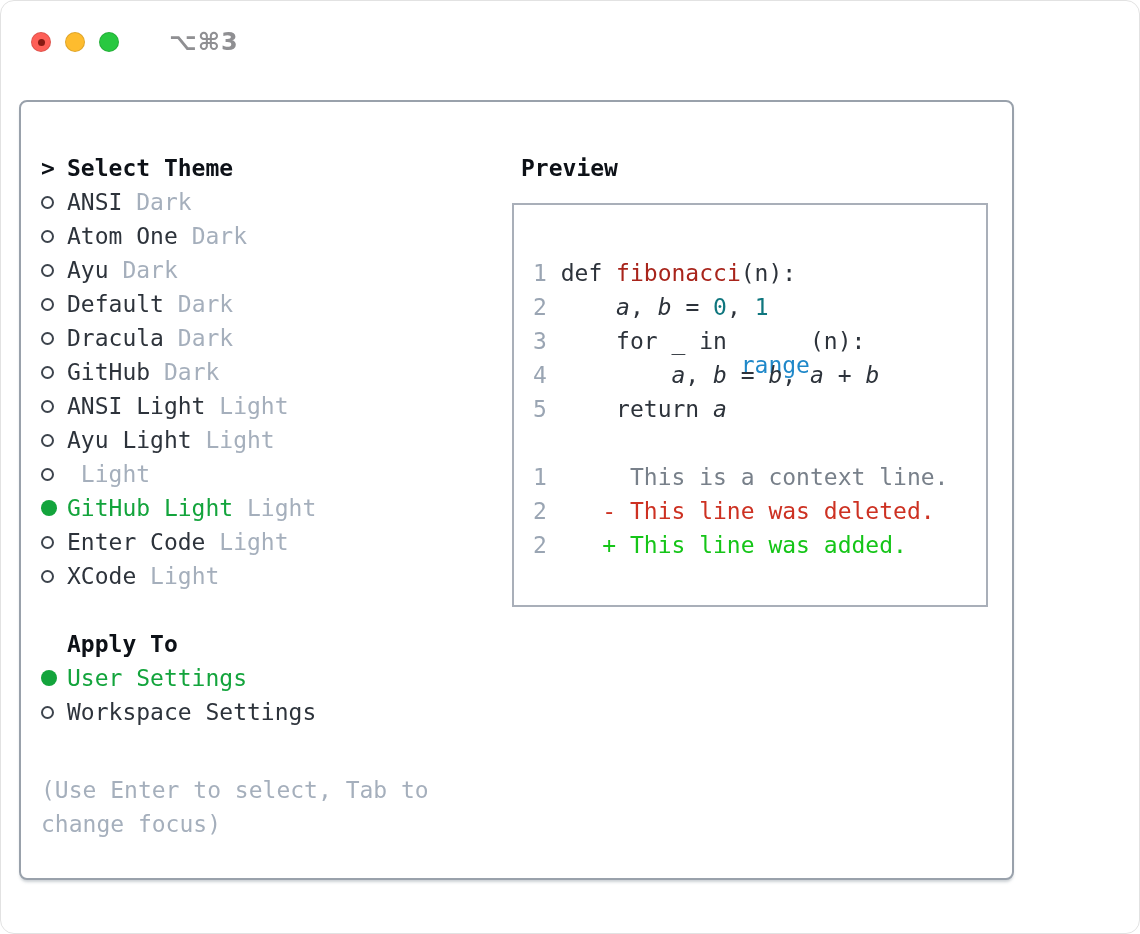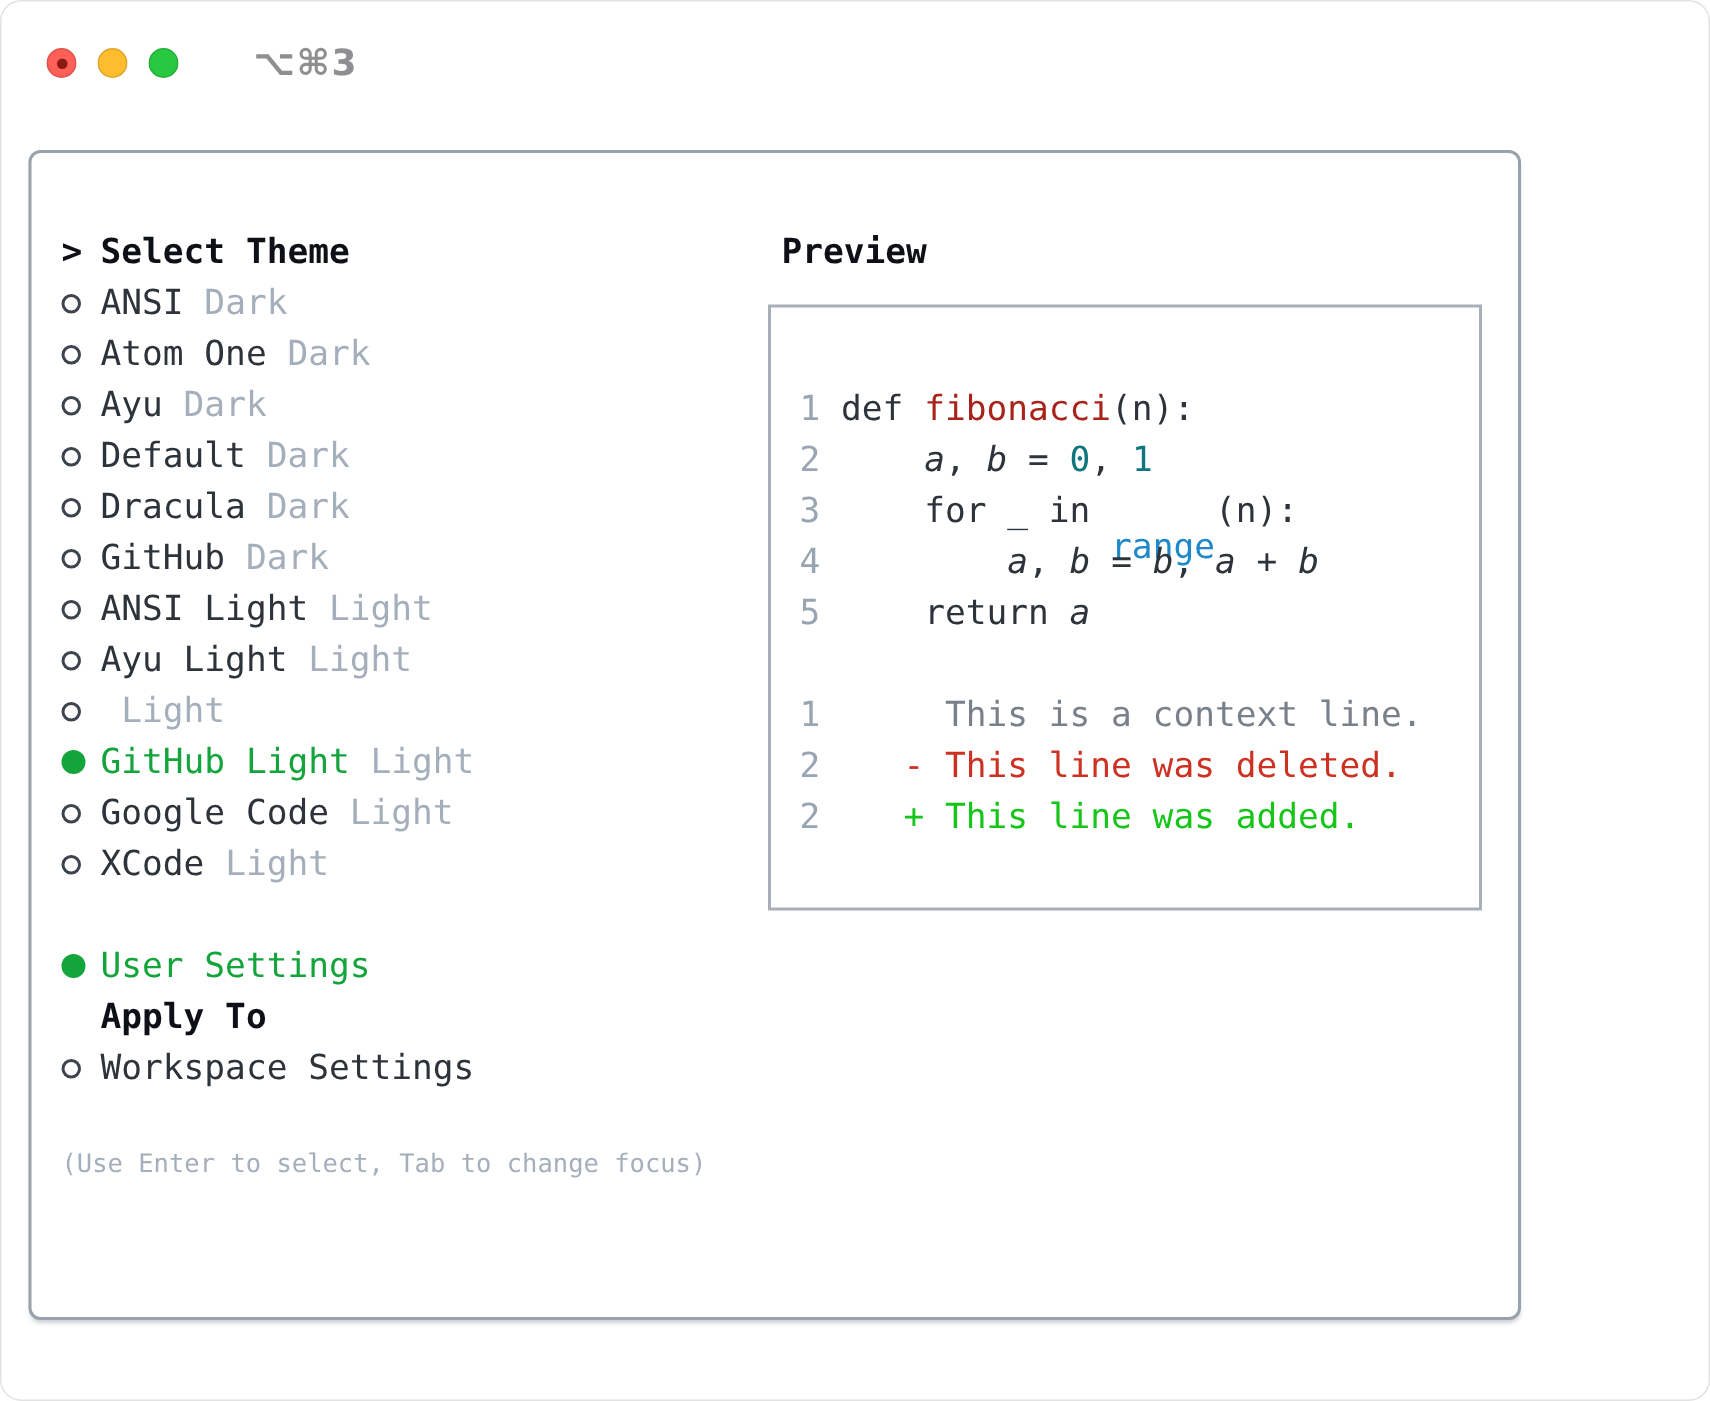"Google Code" span.name { text: Google -> Enter }
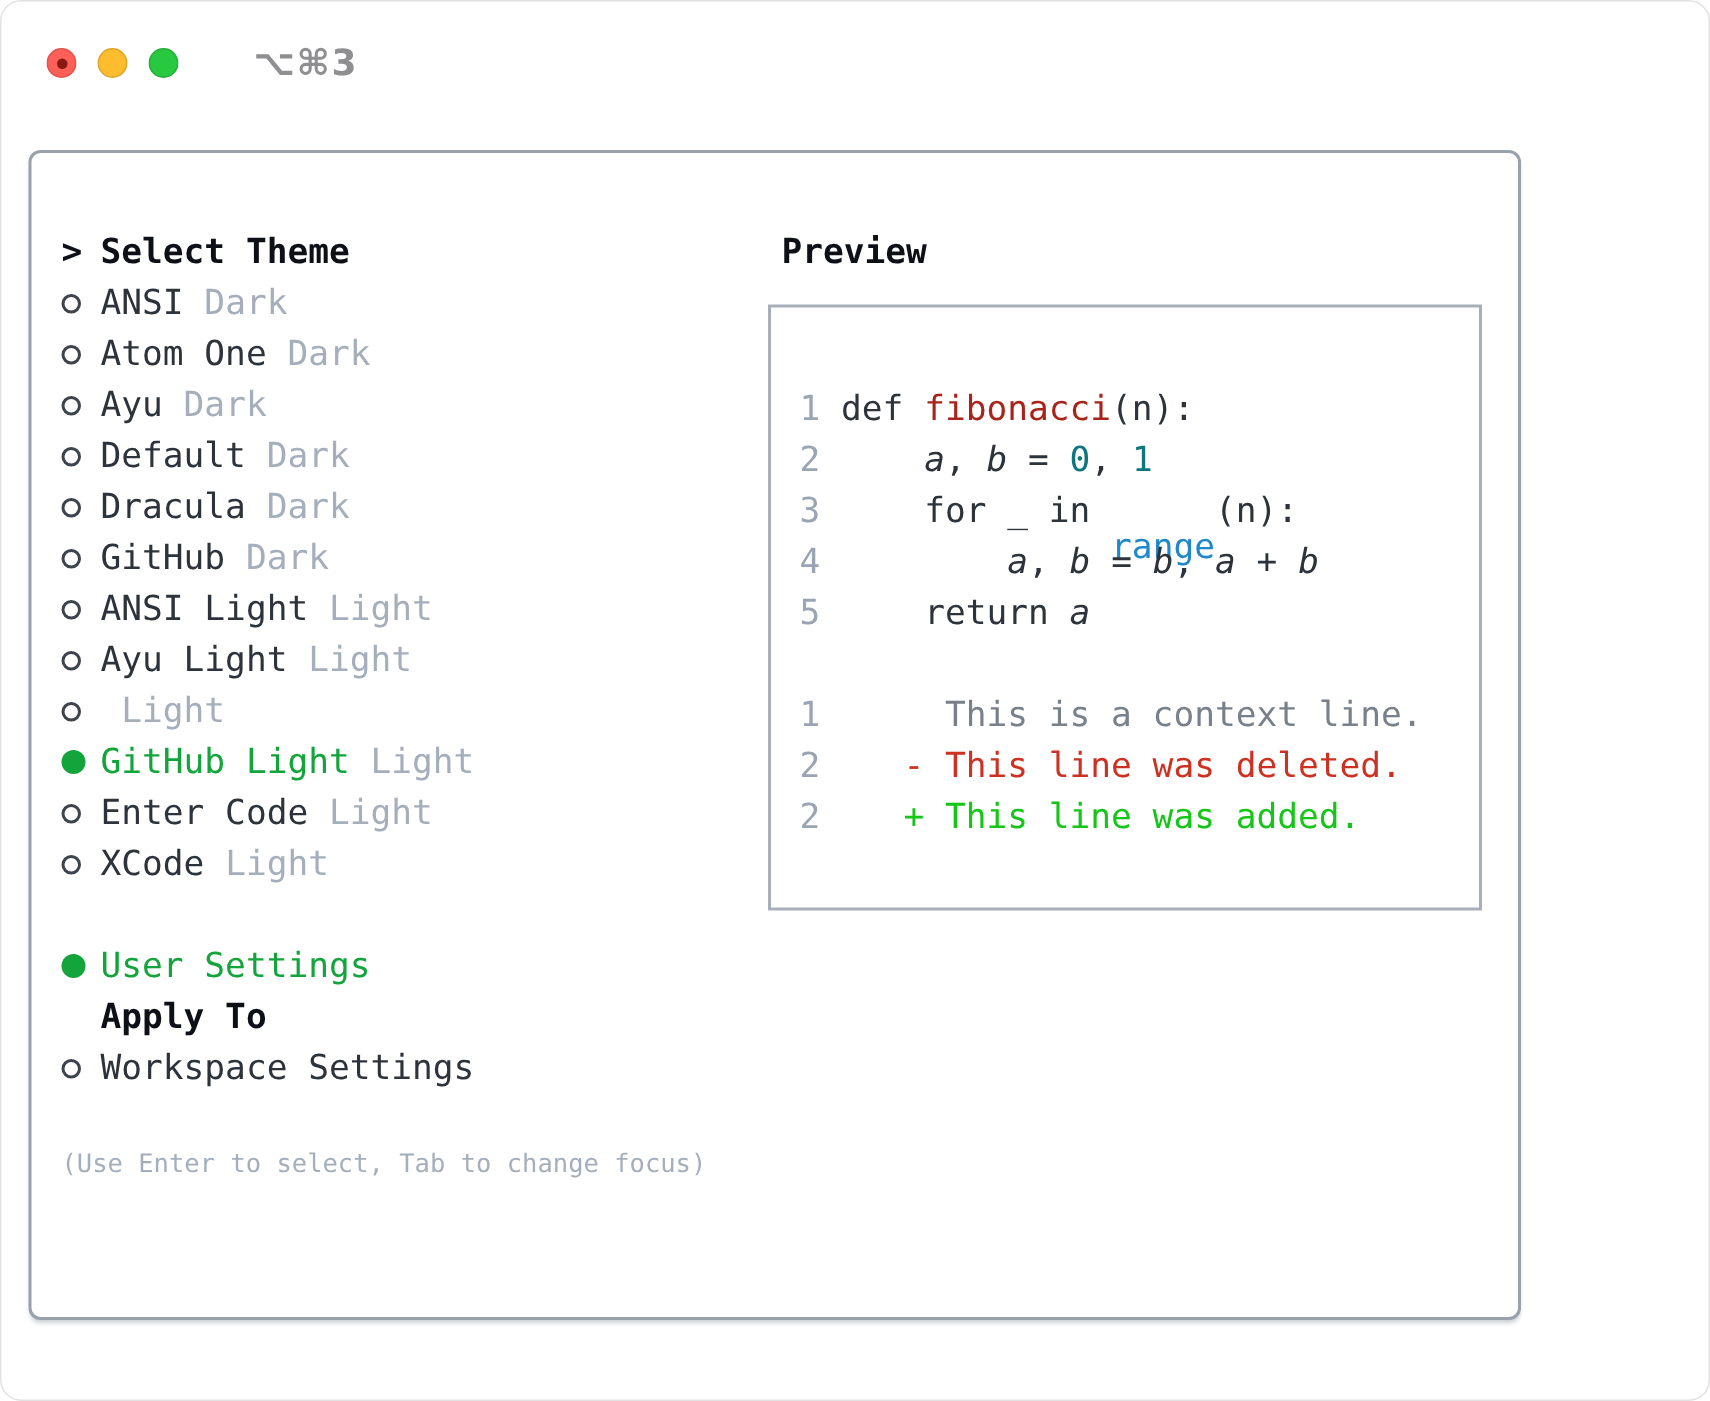"User Settings" div.row { order: before "Apply To" -> after "Apply To" }
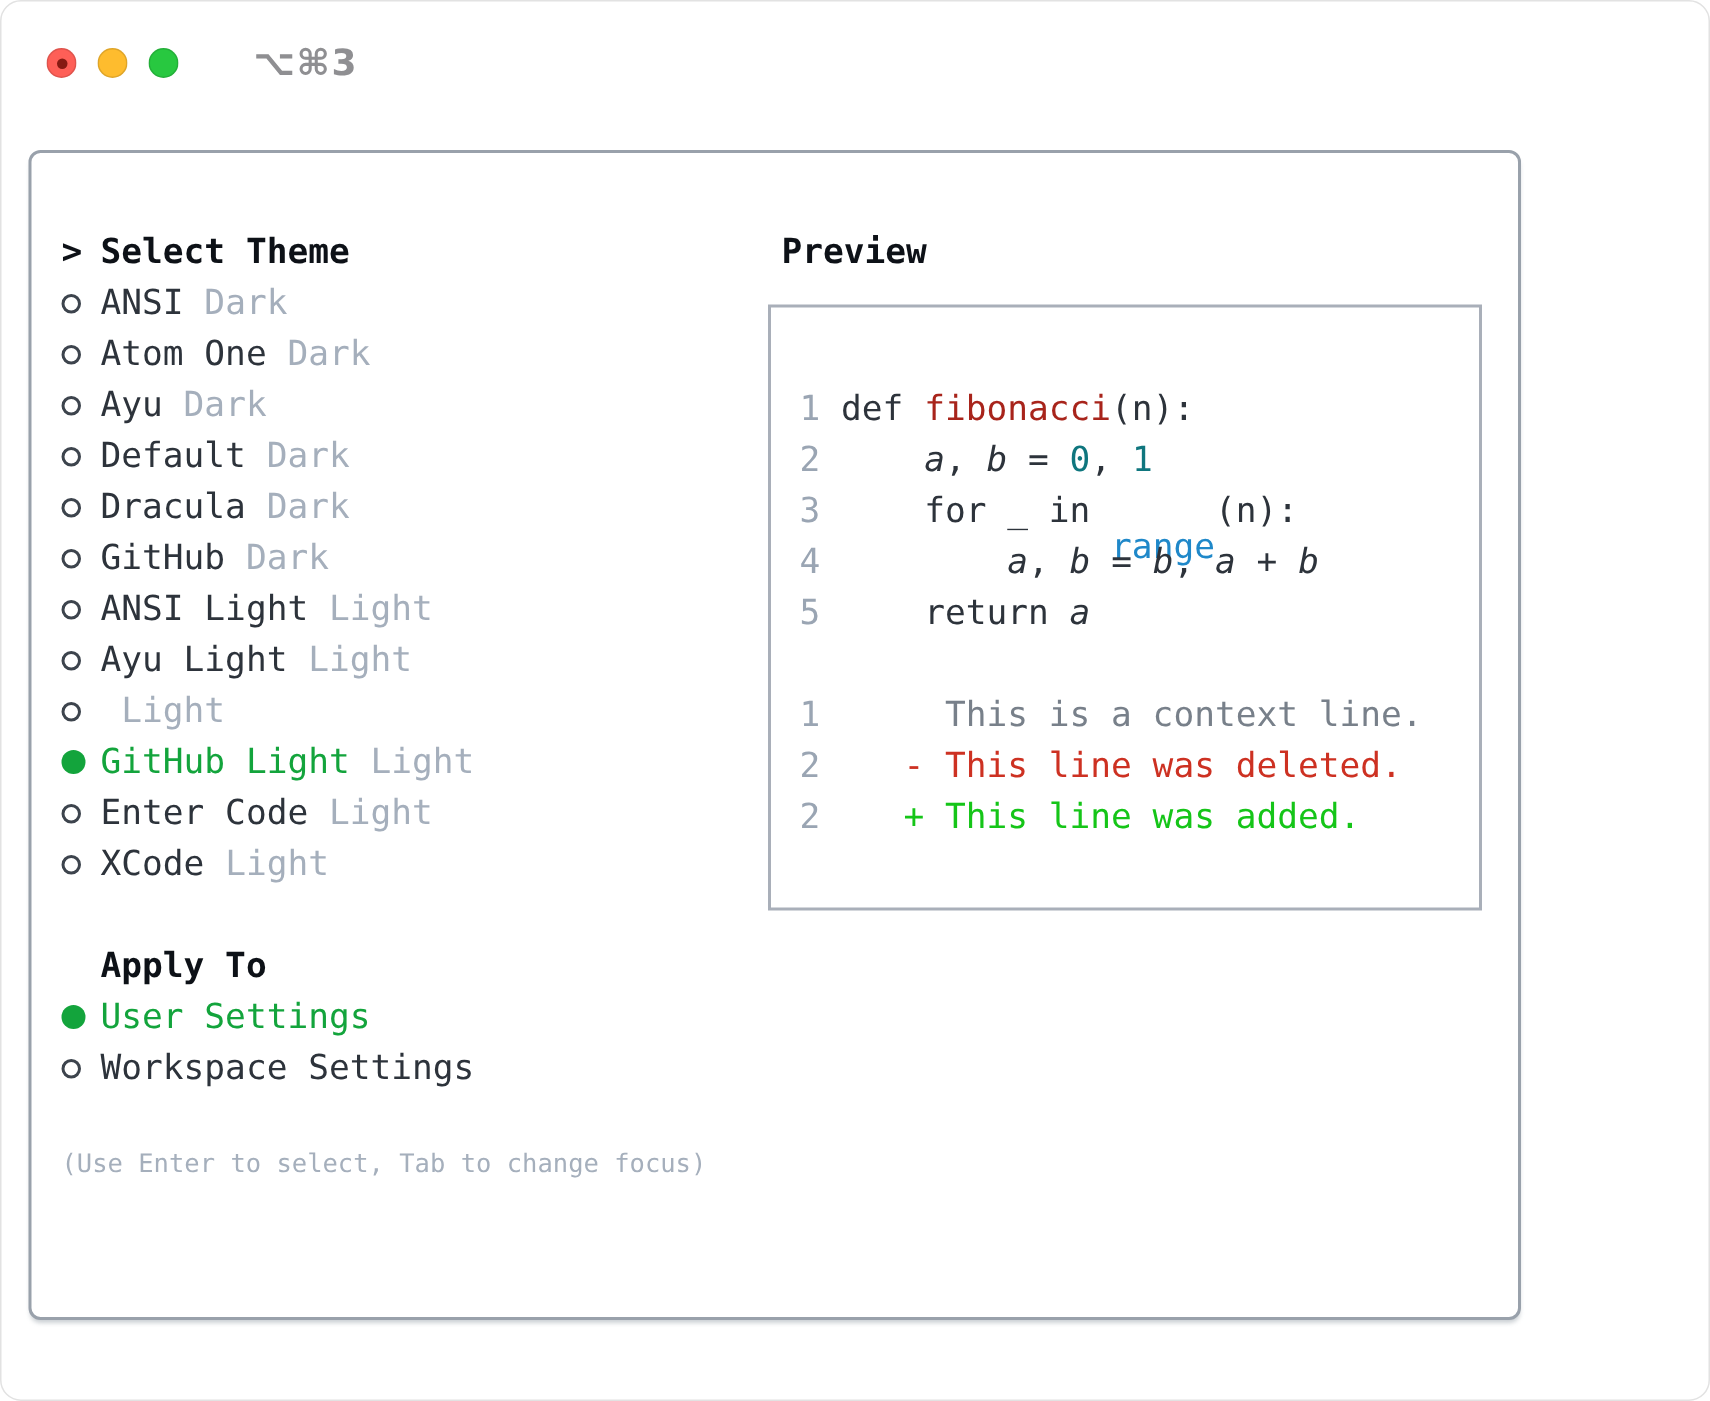"(Use Enter to select, Tab" .hint { font-size: 17px -> 23px; margin-top: 30px -> 44px }
